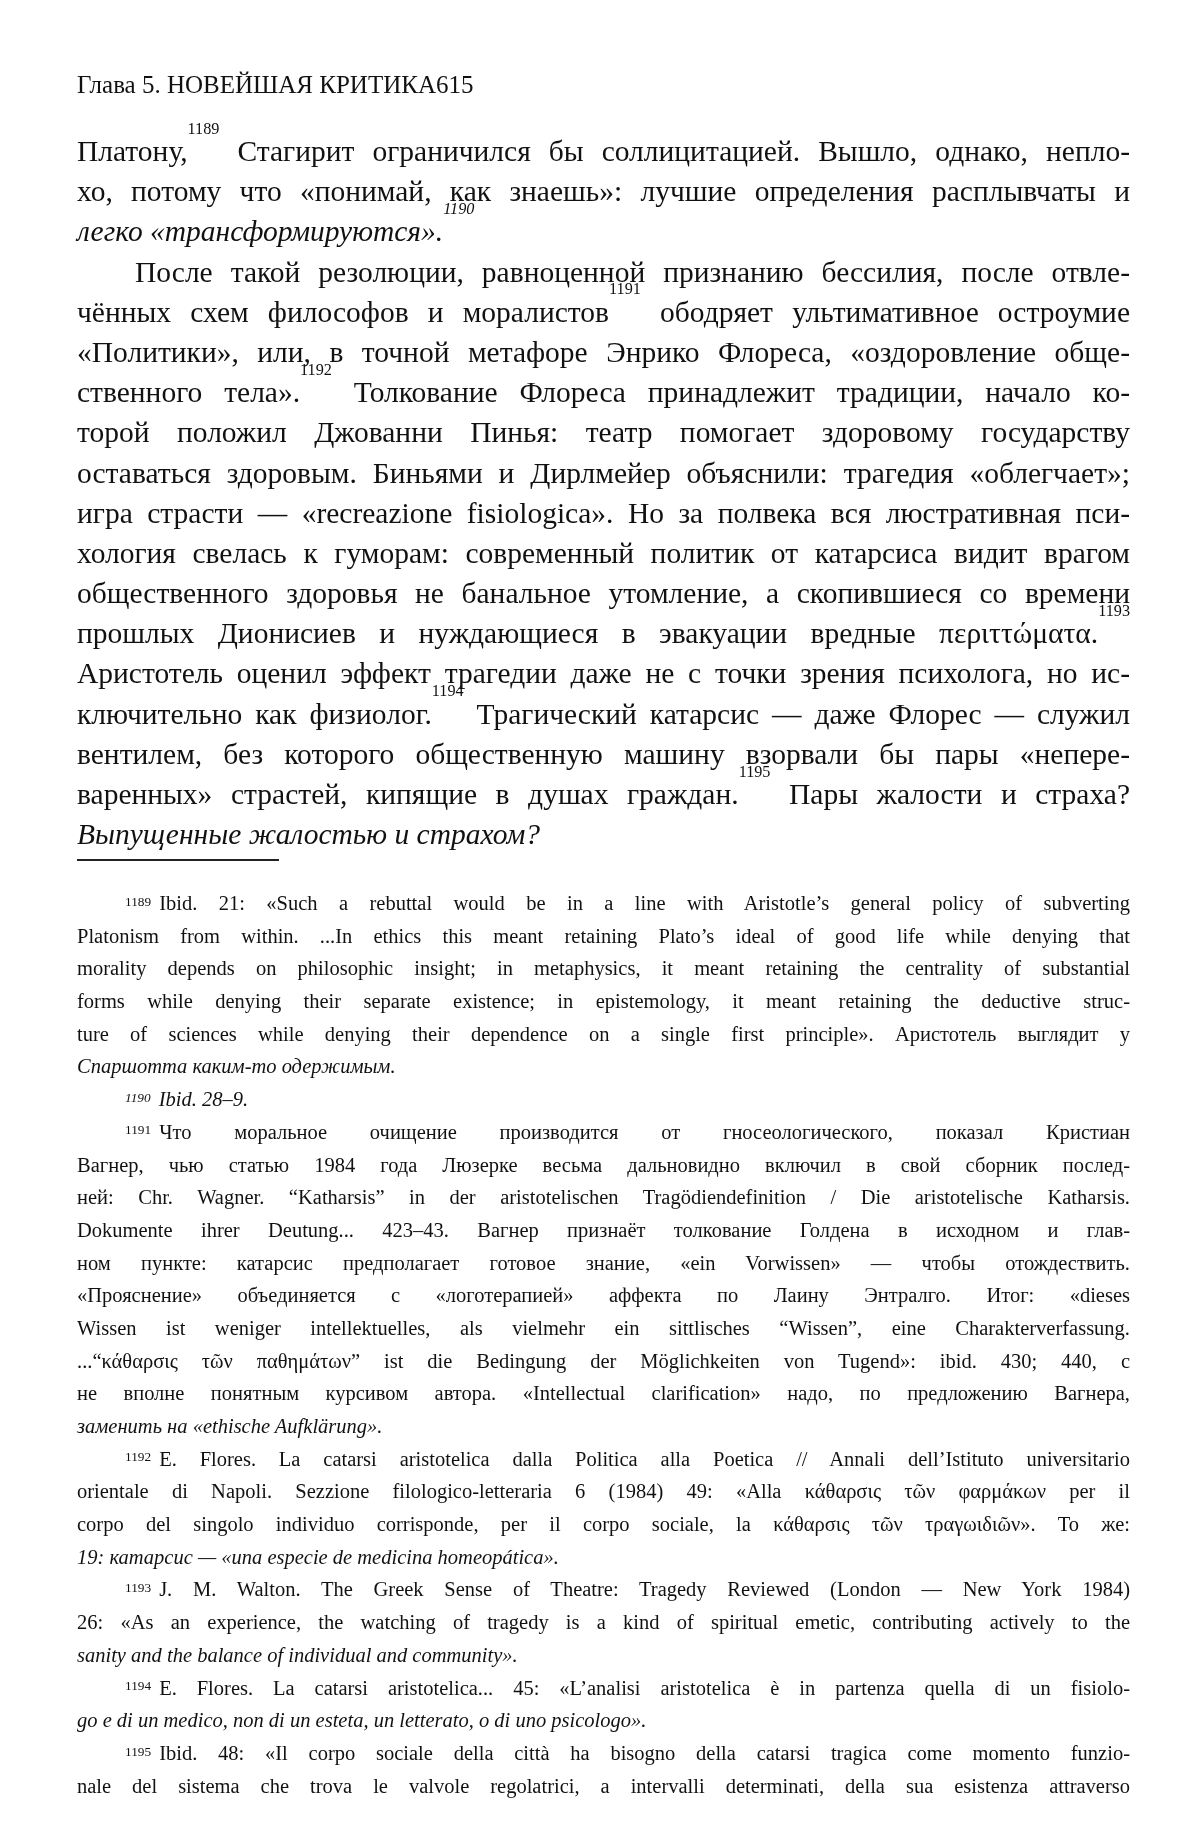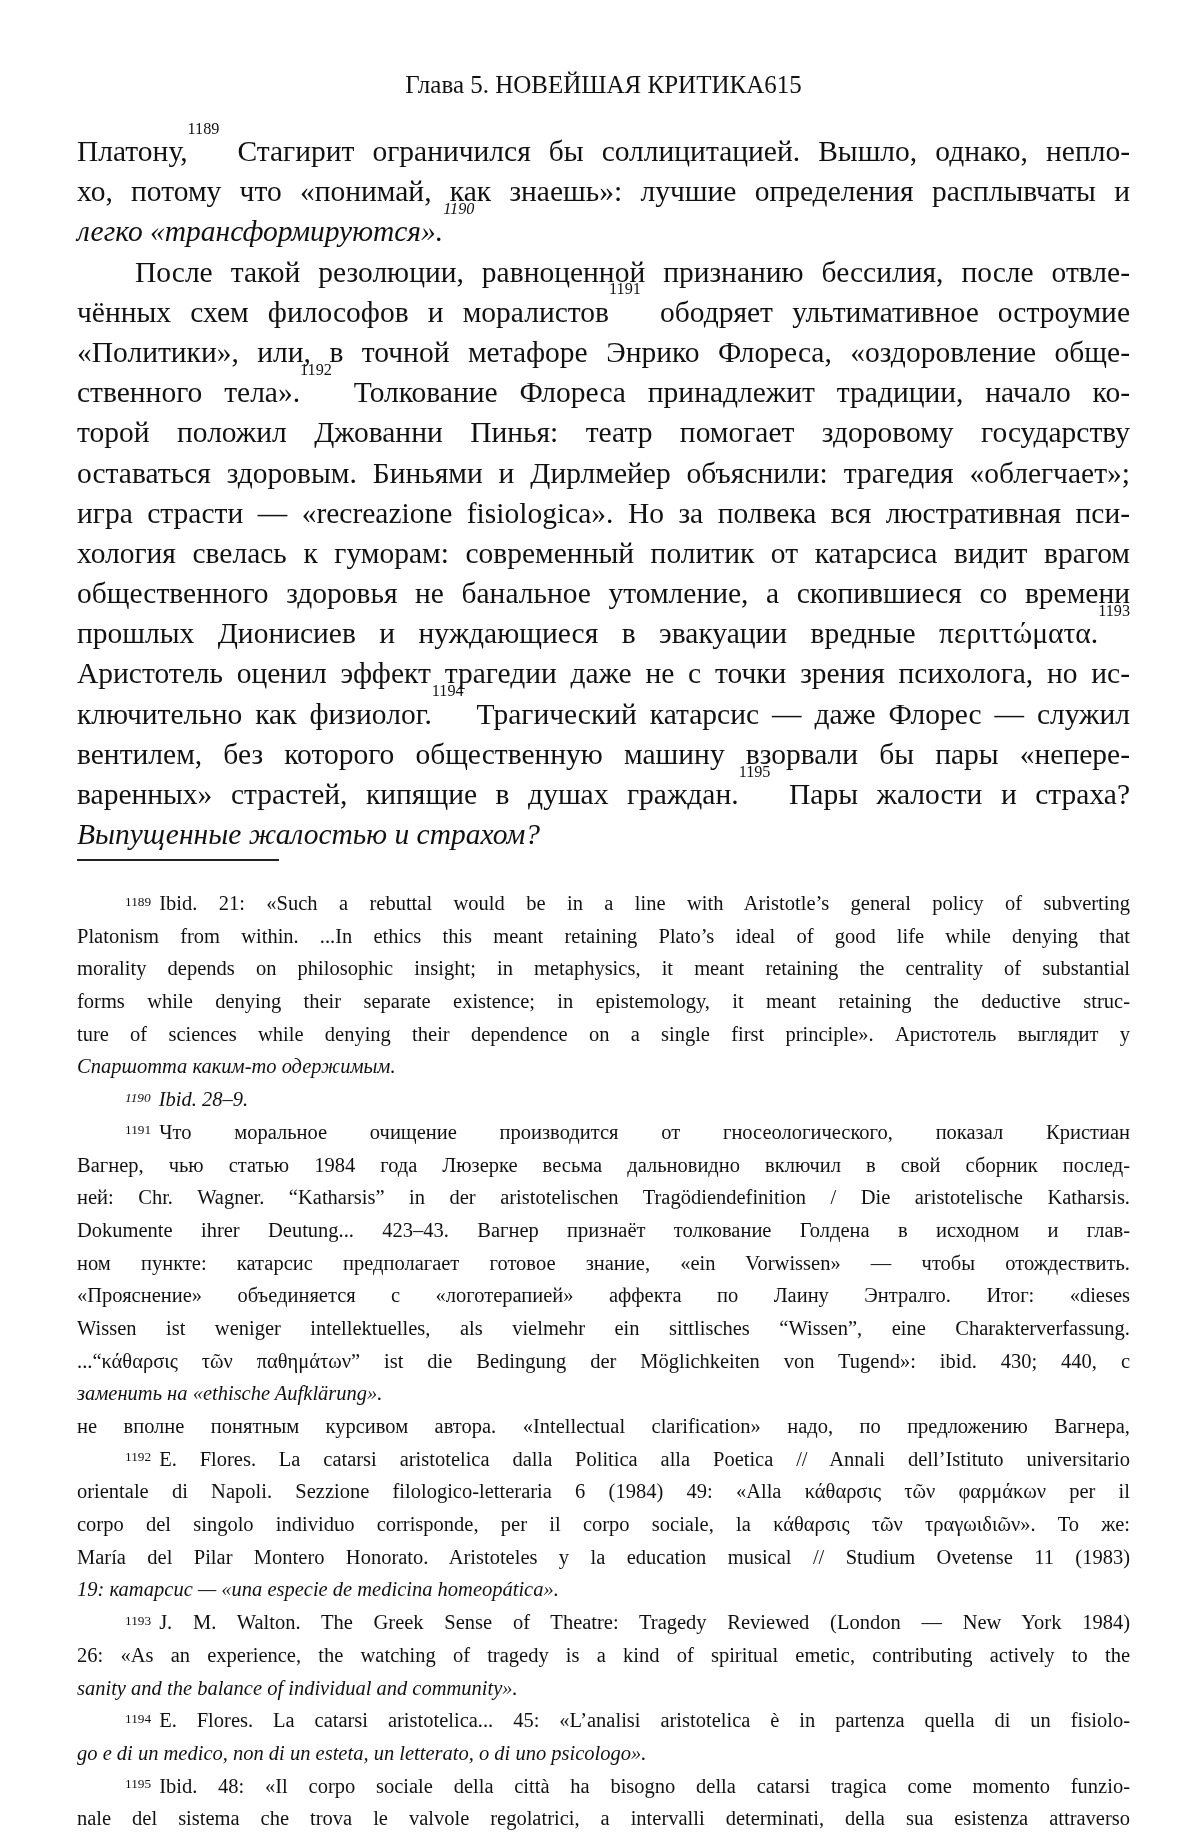"Глава 5. НОВЕЙШАЯ КРИТИКА" .running-head { justify-content: center -> flex-start }
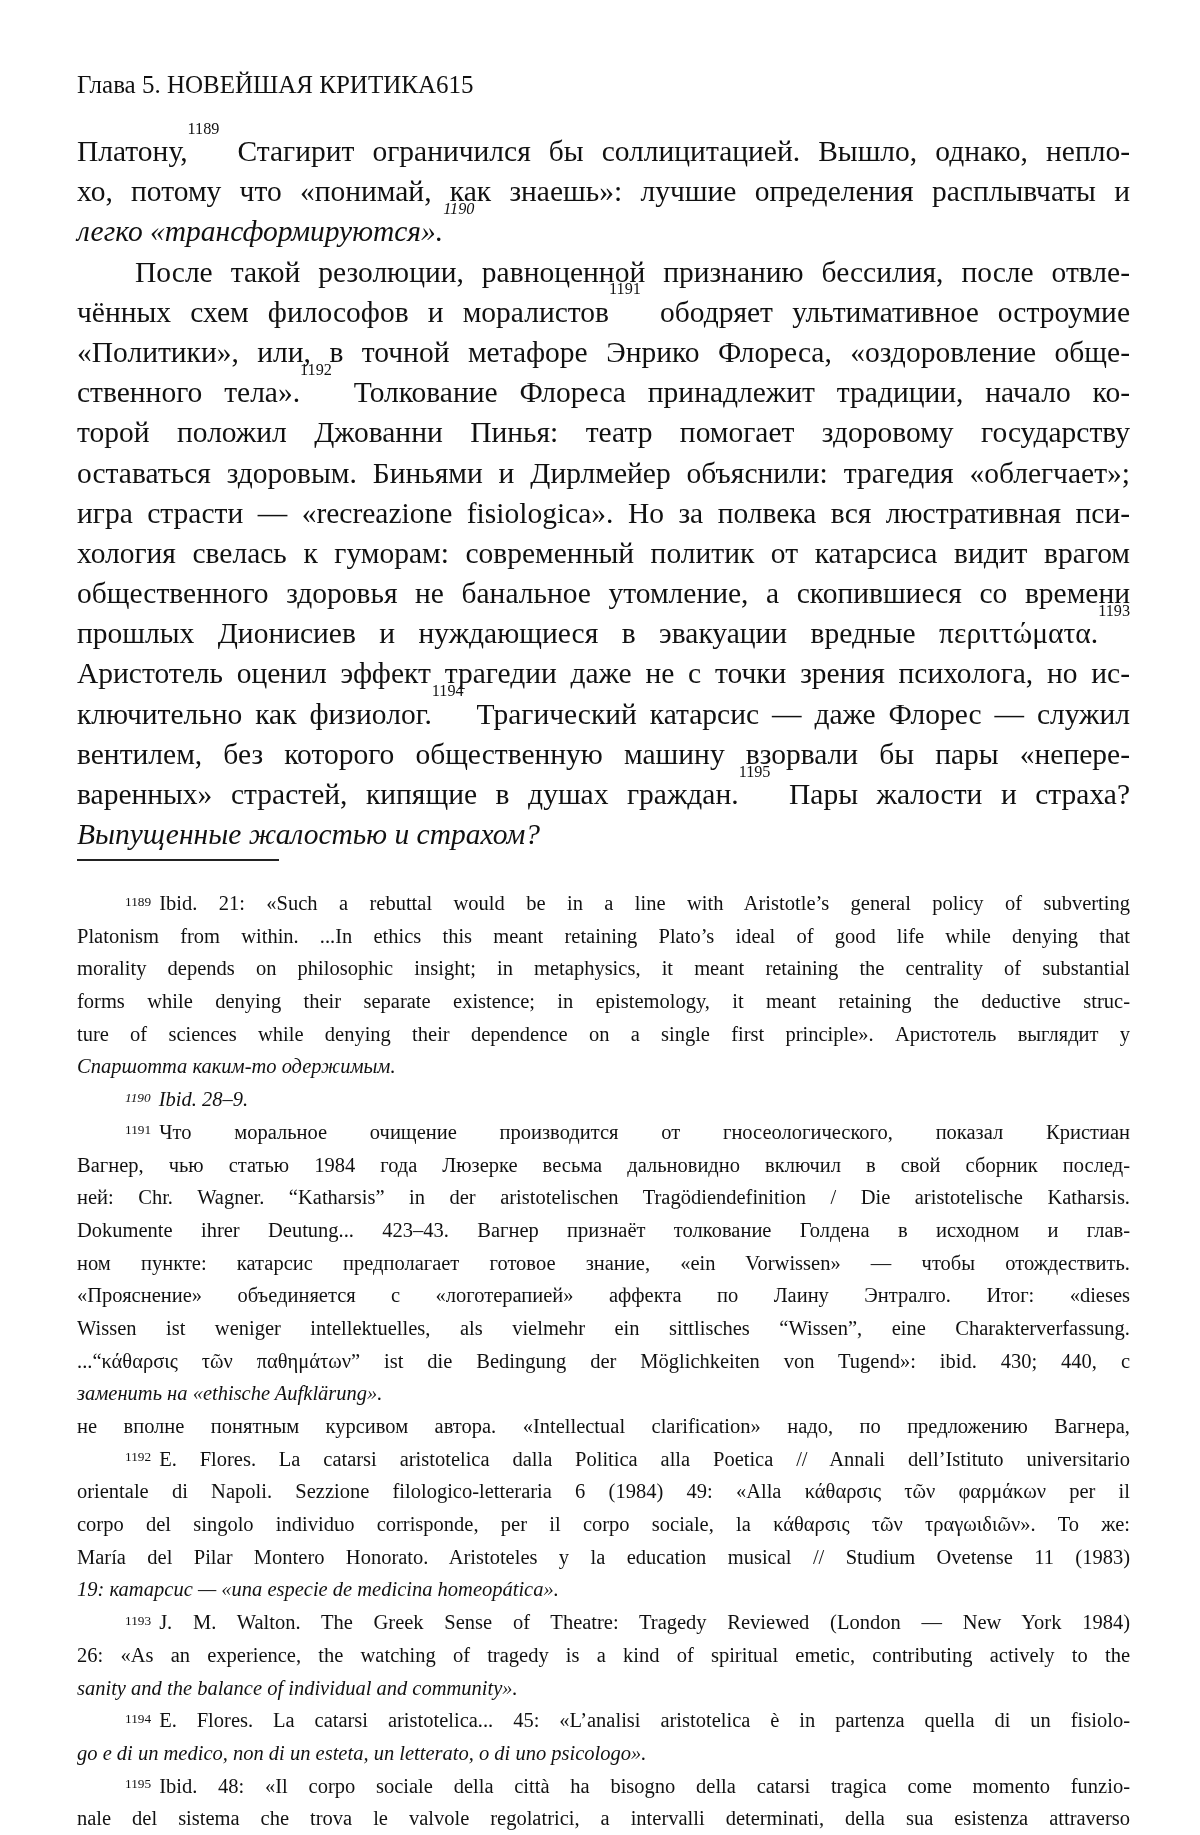"заменить на «ethische Aufklärung»." span.line { order: before "не вполне понятным курсивом автора." -> after "не вполне понятным курсивом автора." }
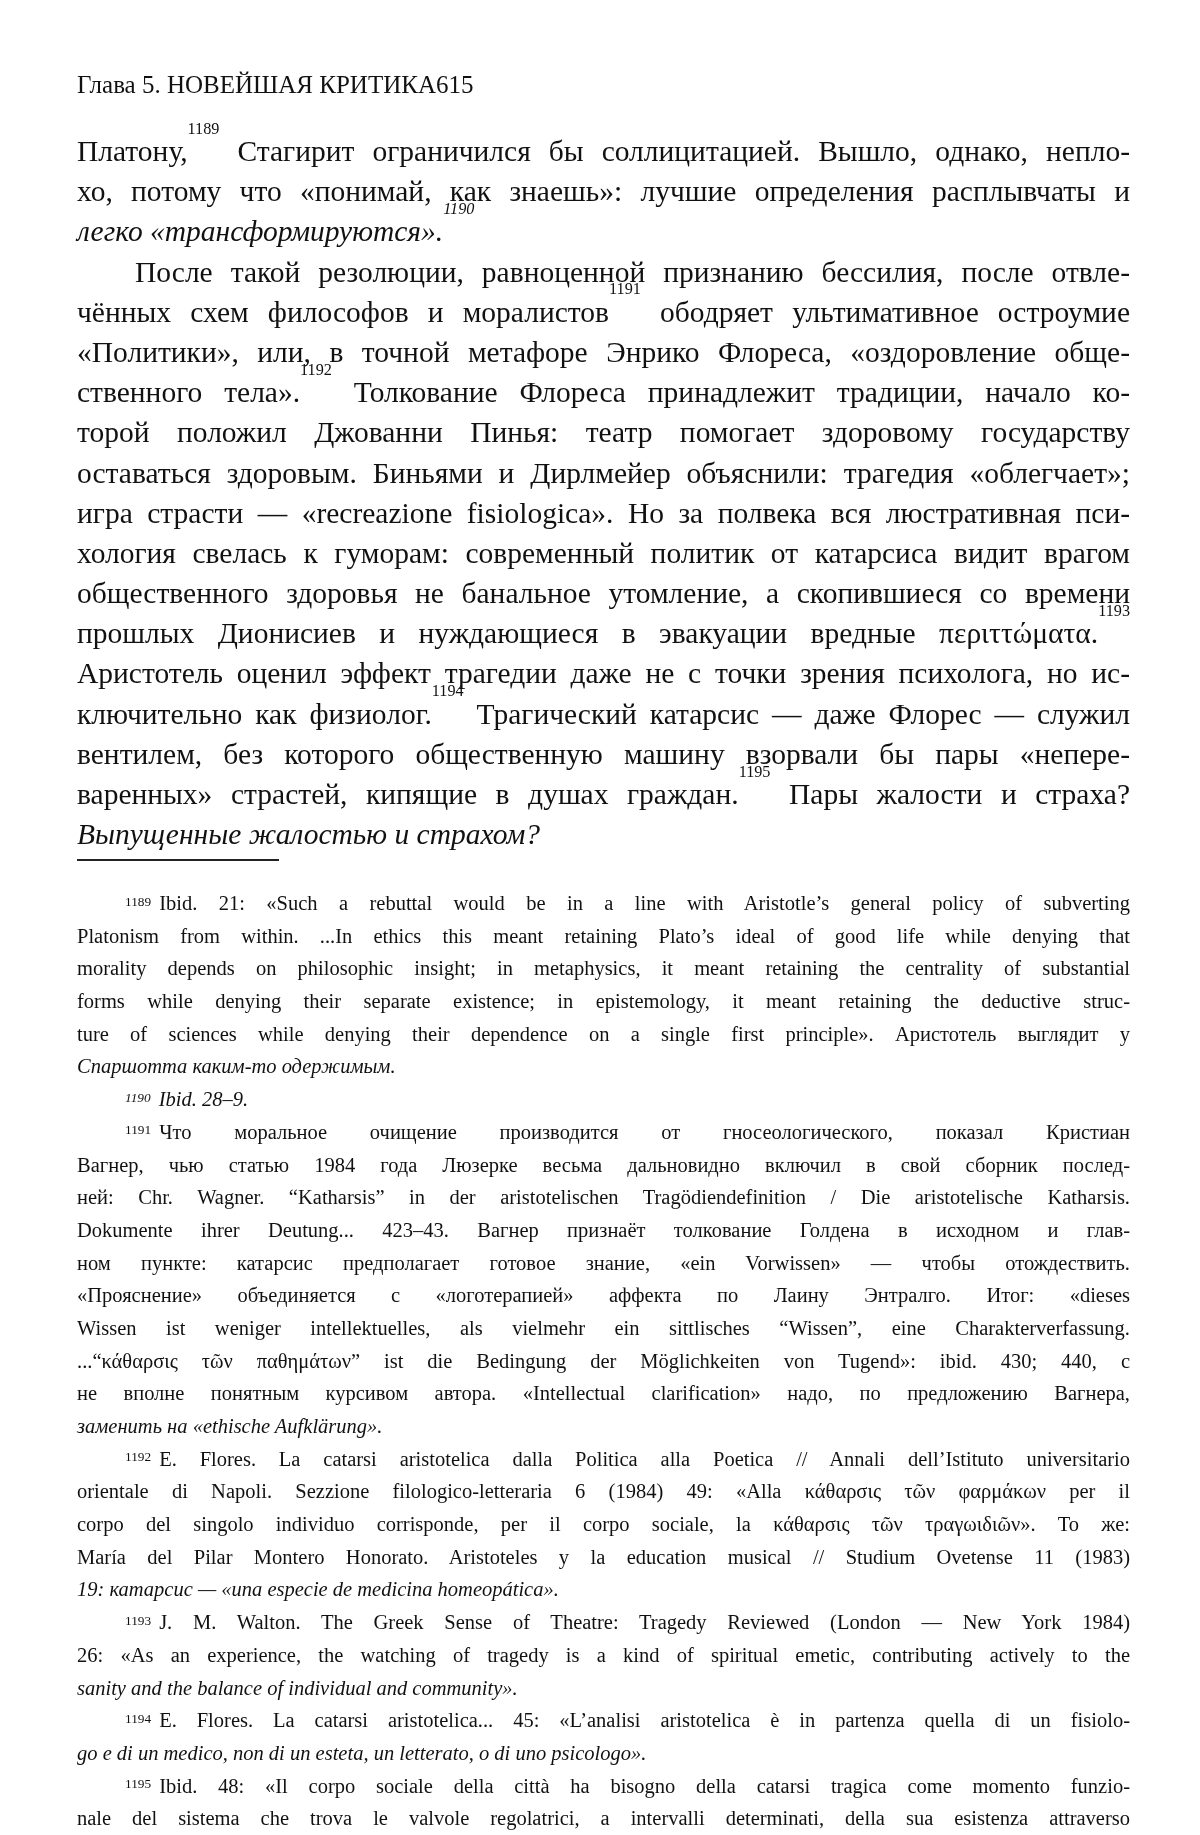"María del Pilar Montero Honorato." span.line { html: <span><span>María del Pilar Montero Honorato. Aristoteles y la education musical // Studium Ovetense 11 (1983)</span></span> -> none }
